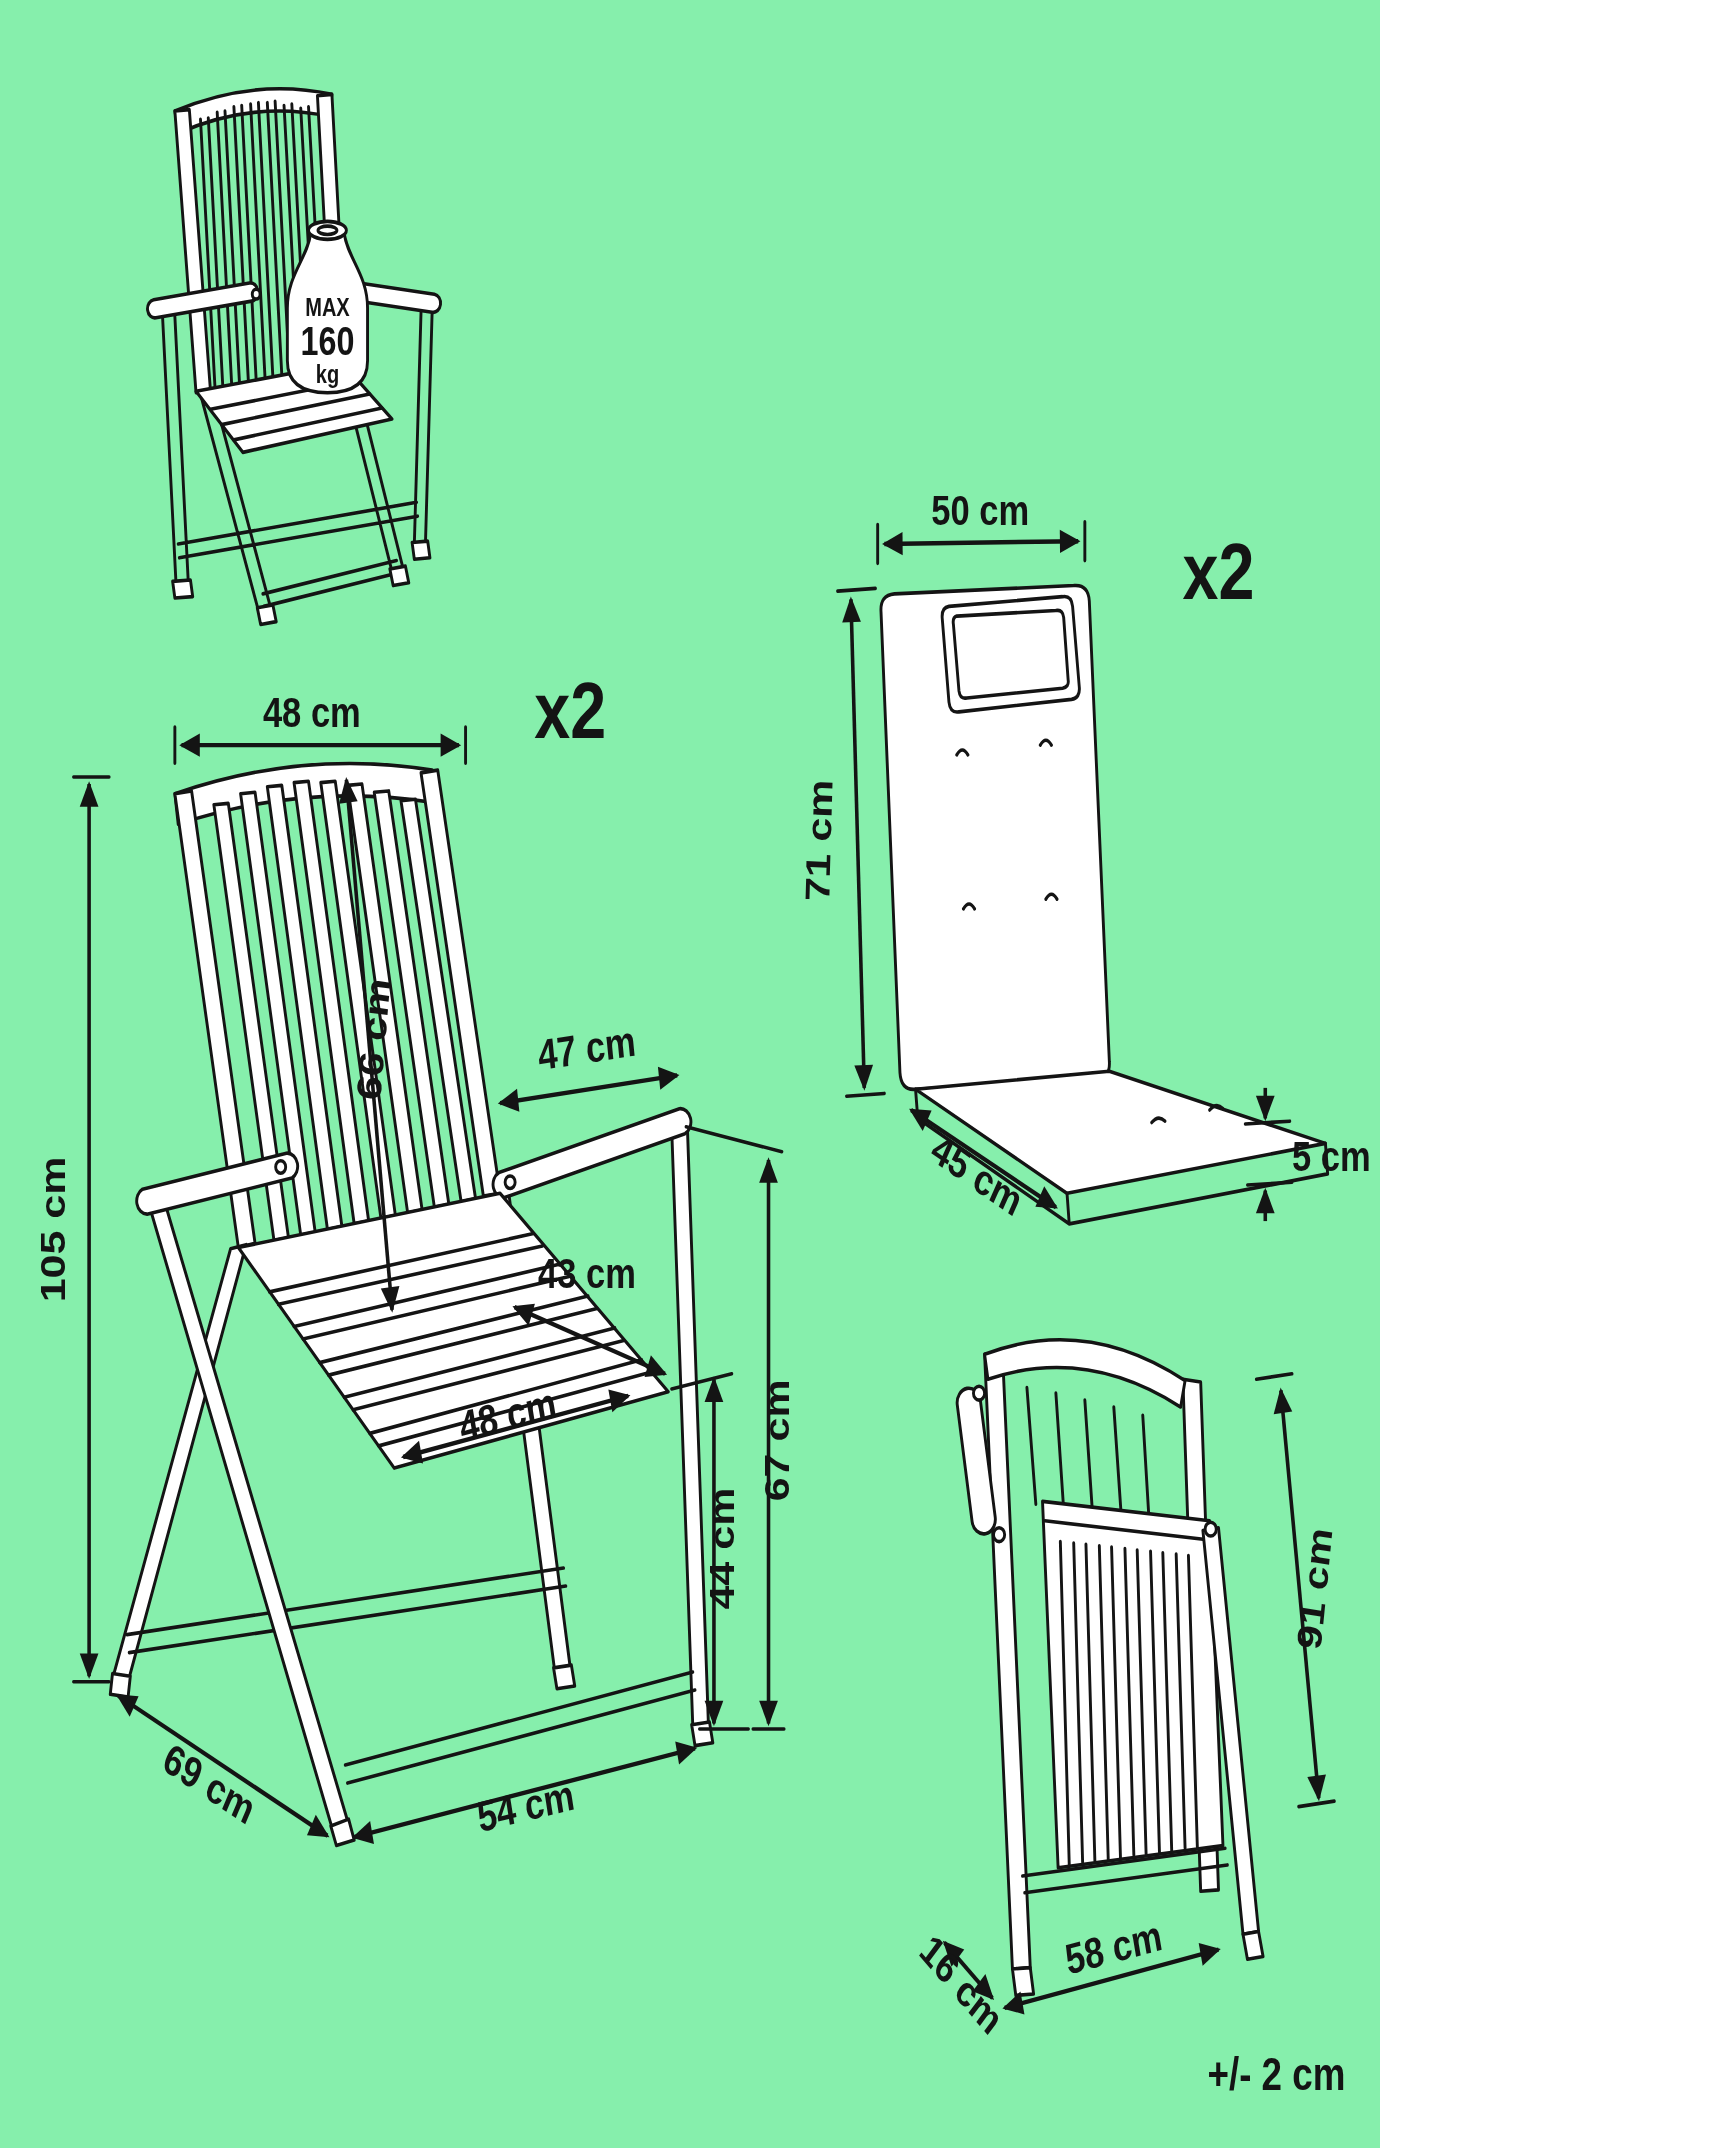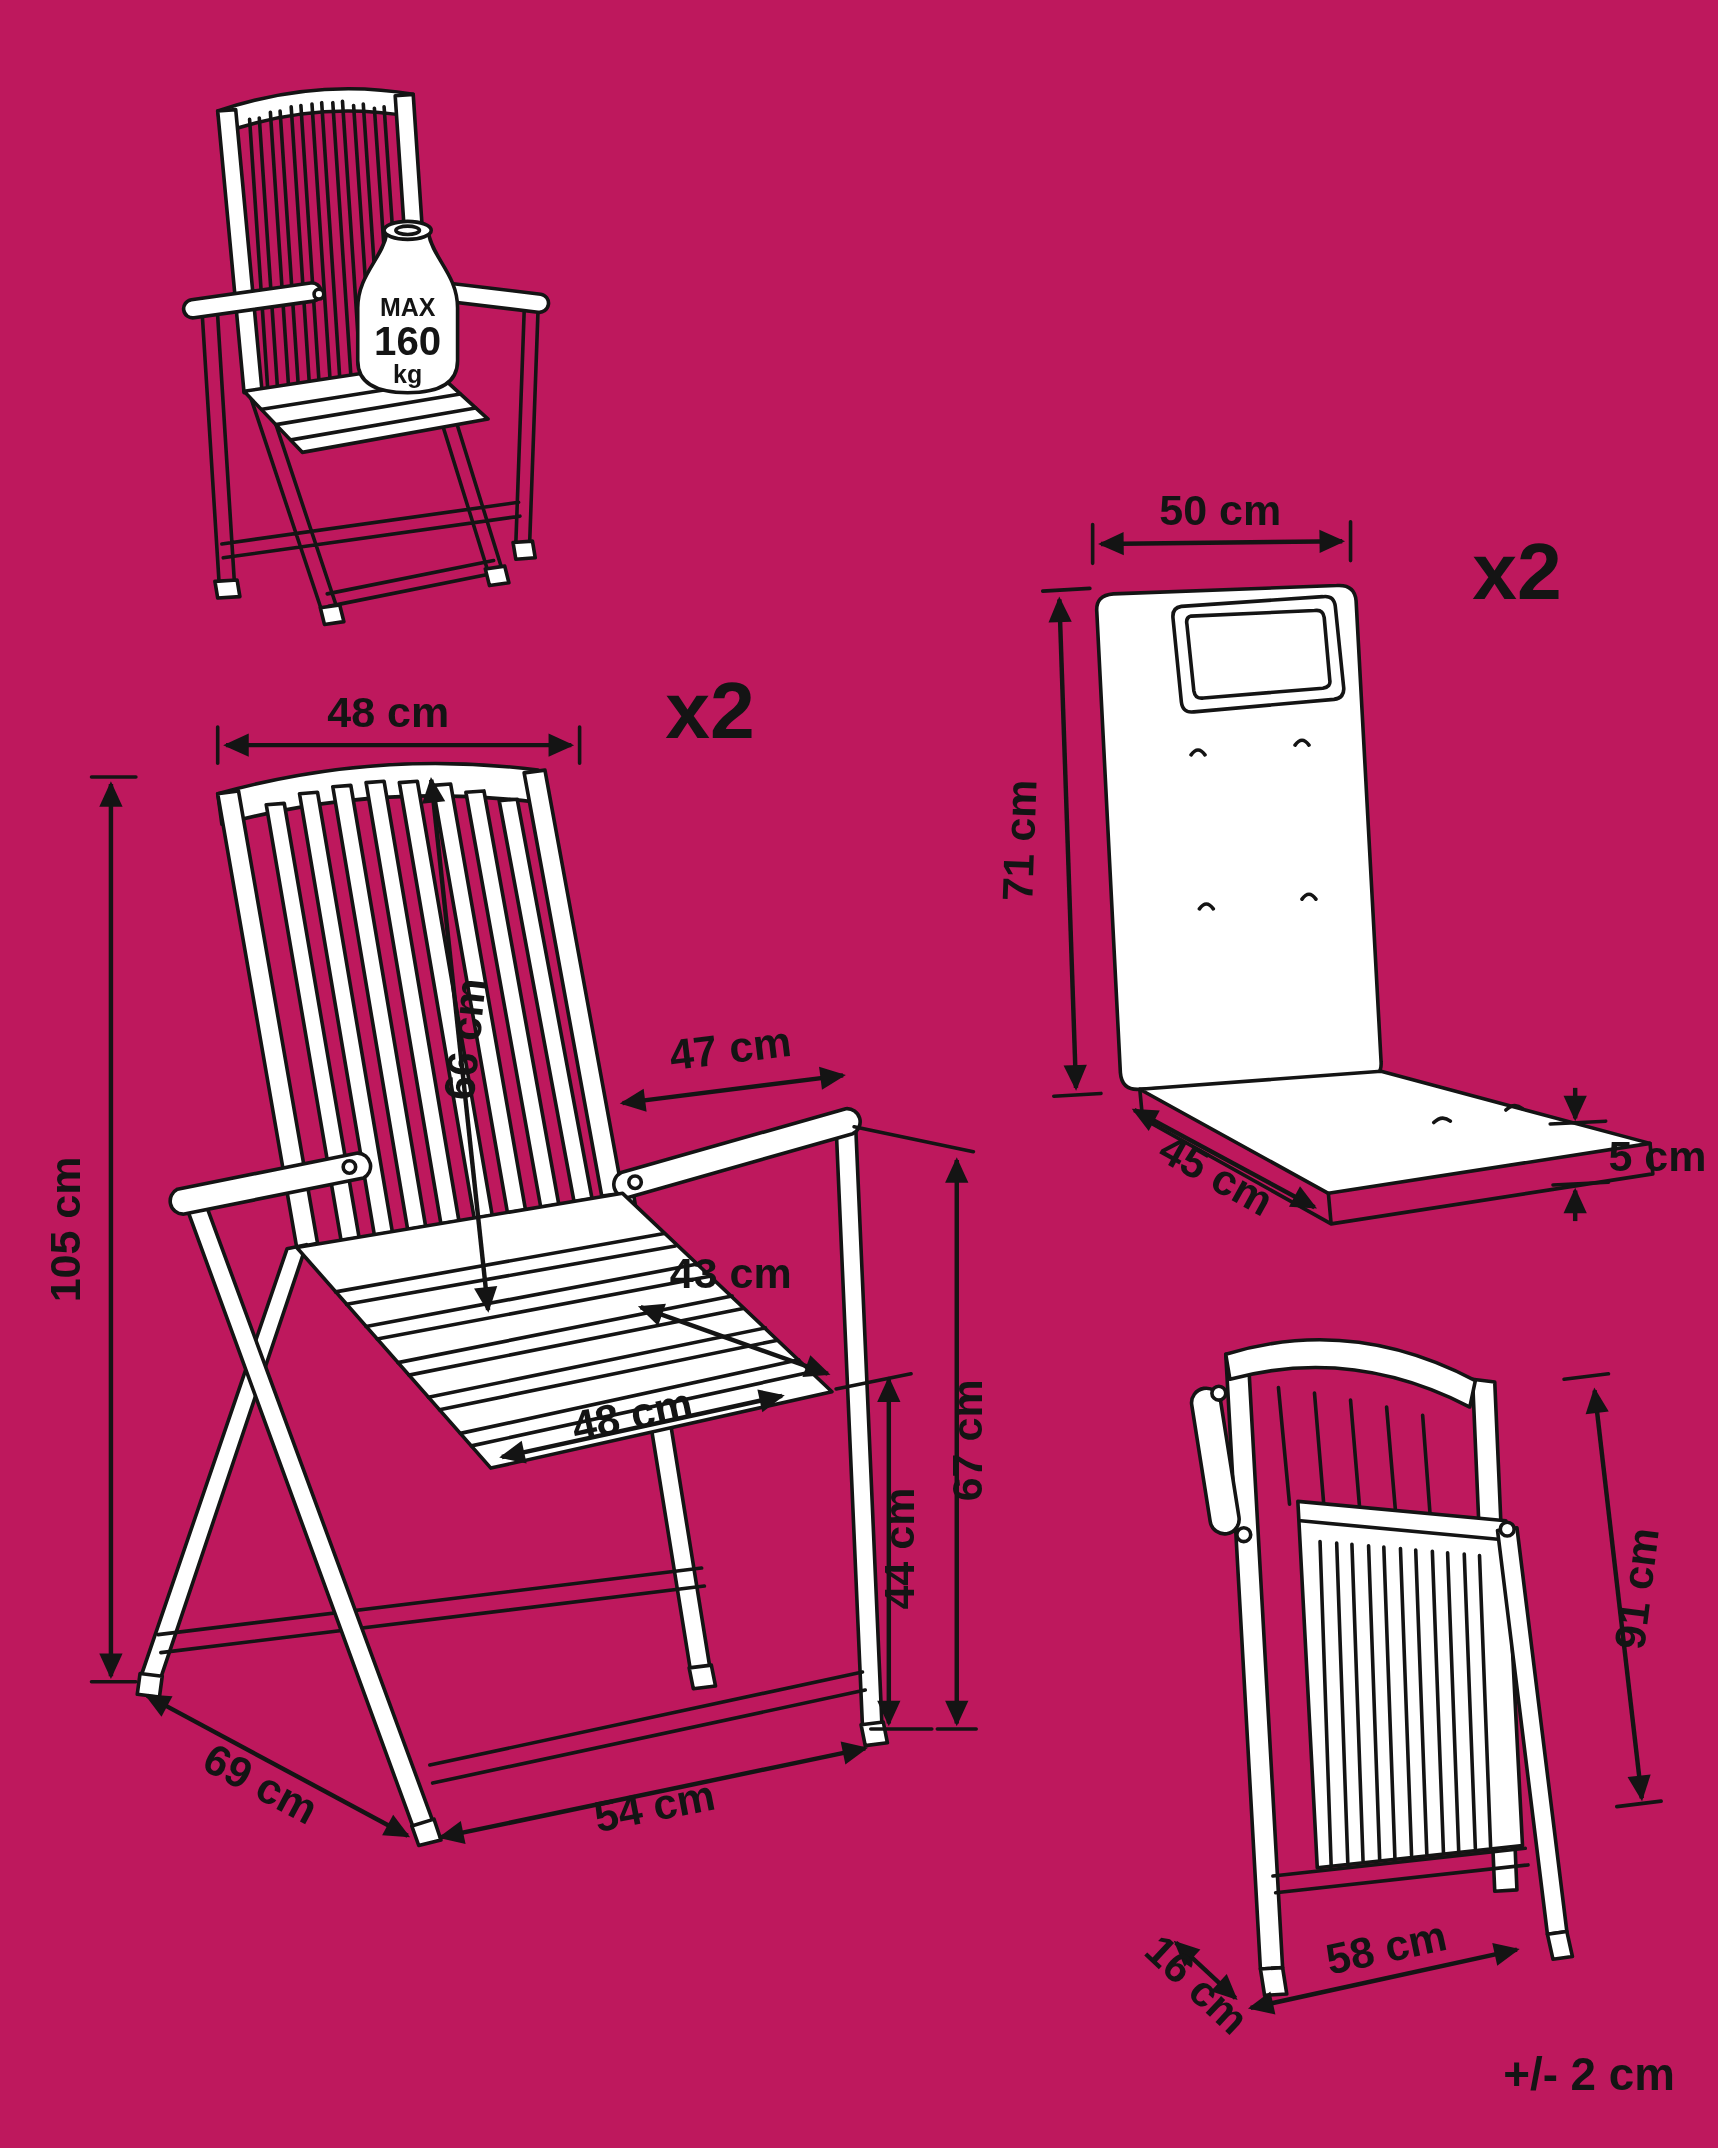"MAX" .canvas { background: #be185d -> #86efac; width: 1718px -> 1380px }
